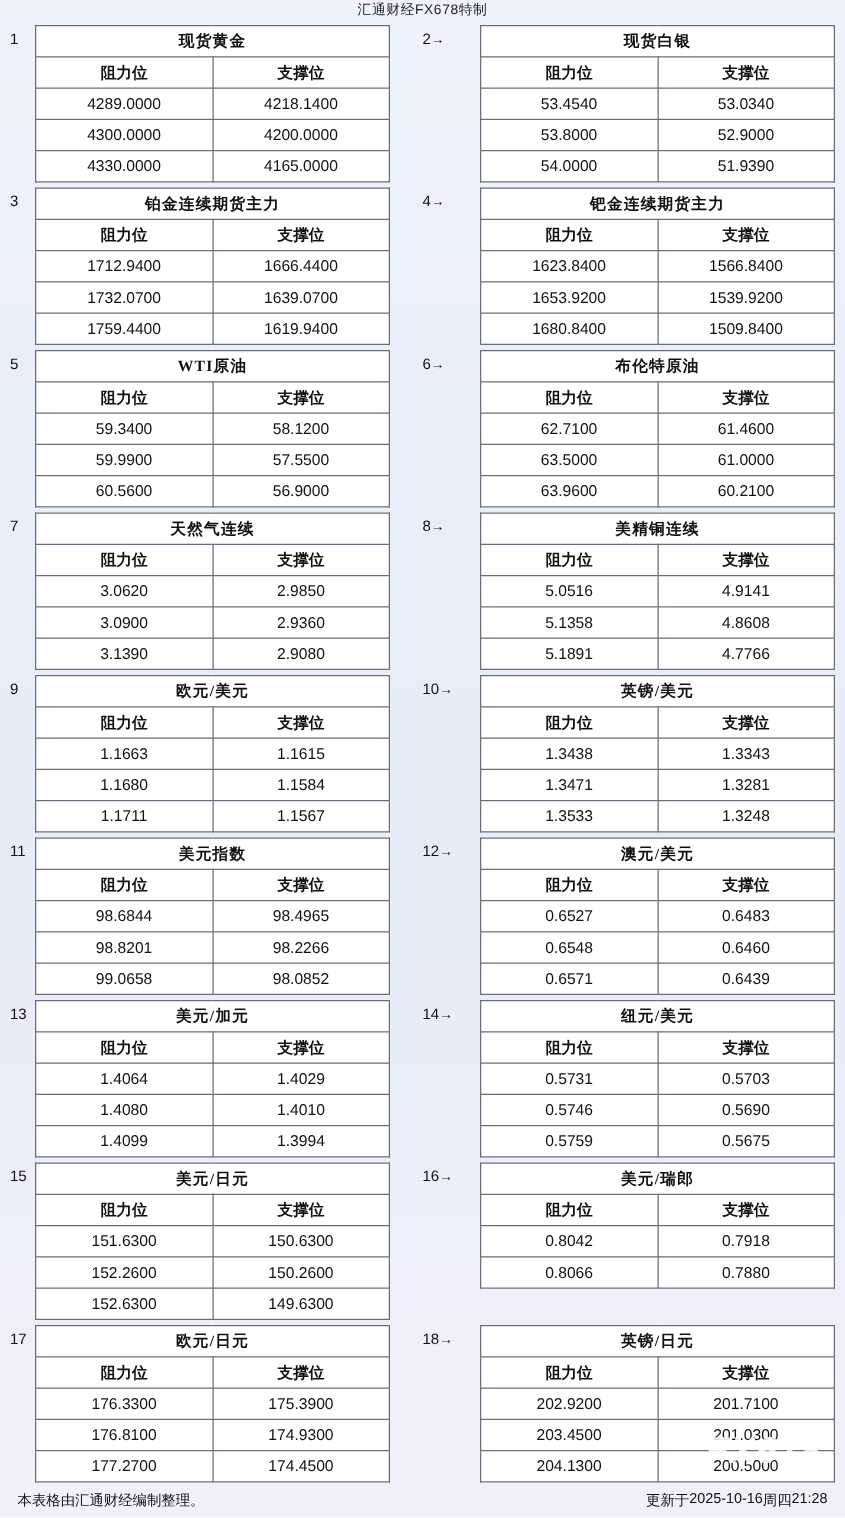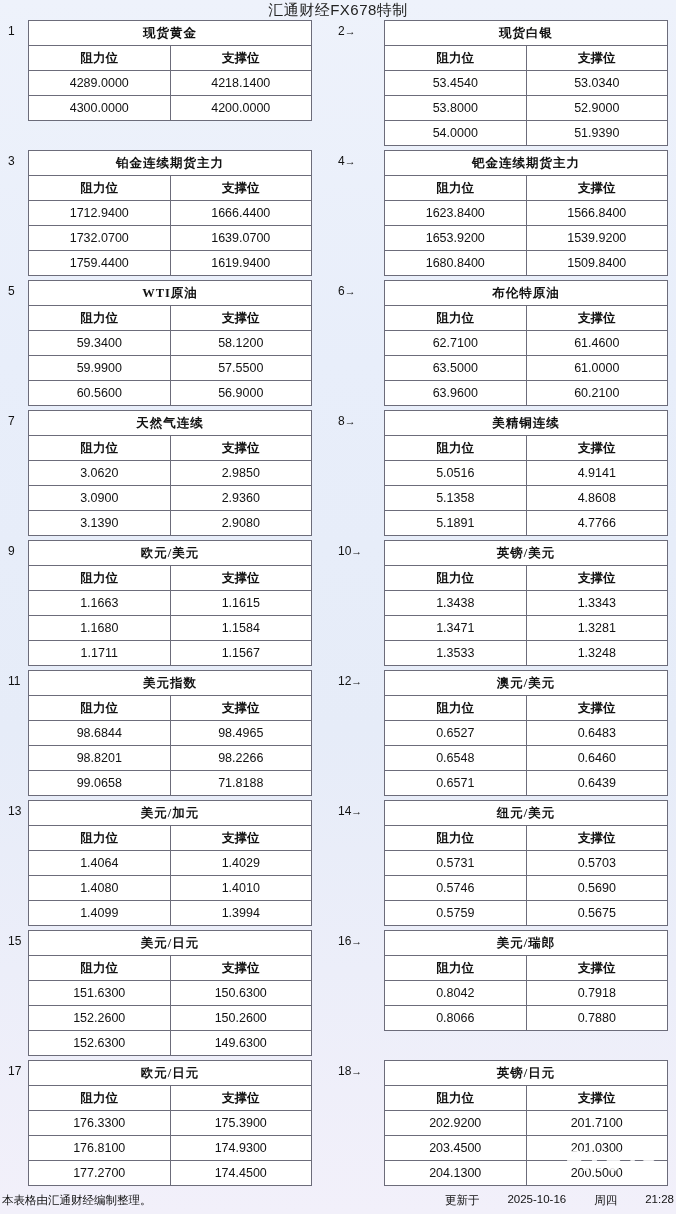"汇通财经FX678特制" .header { align-items: flex-end -> flex-start; font-size: 15px -> 11px }
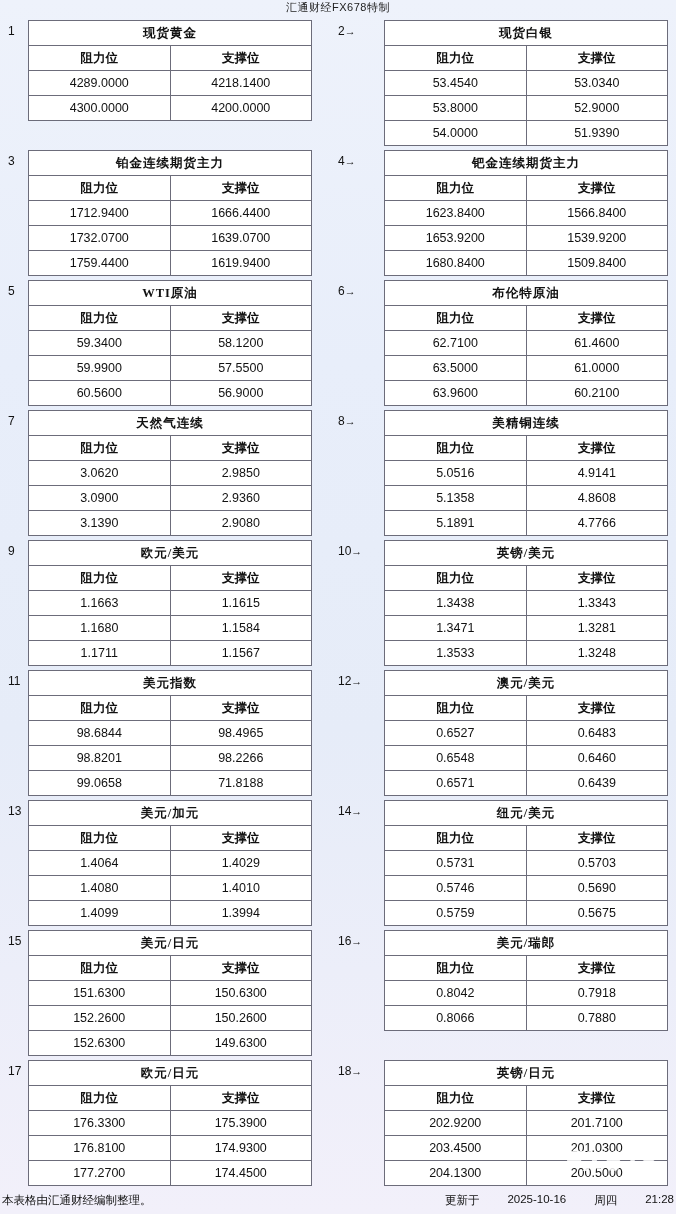"4330.0000" tr.val-row { html: none -> <tr> <td>4330.0000</td> <td>4165.0000</td> </tr> }
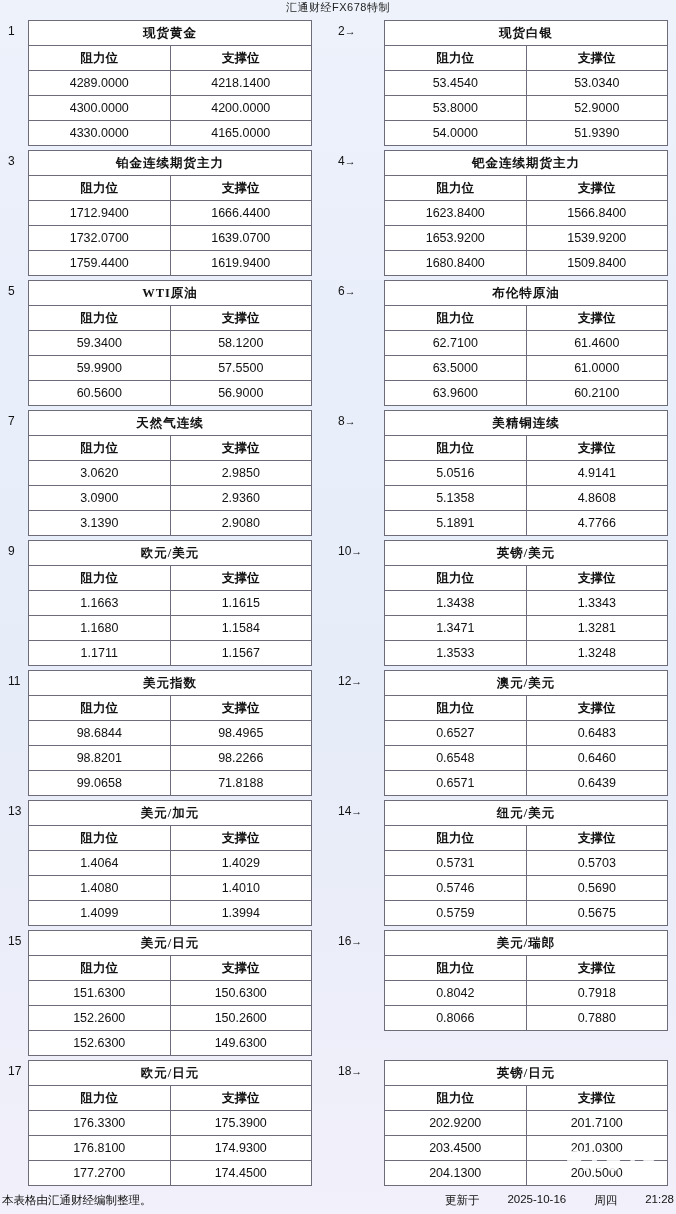"71.8188" td { text: 71.8188 -> 98.0852 }
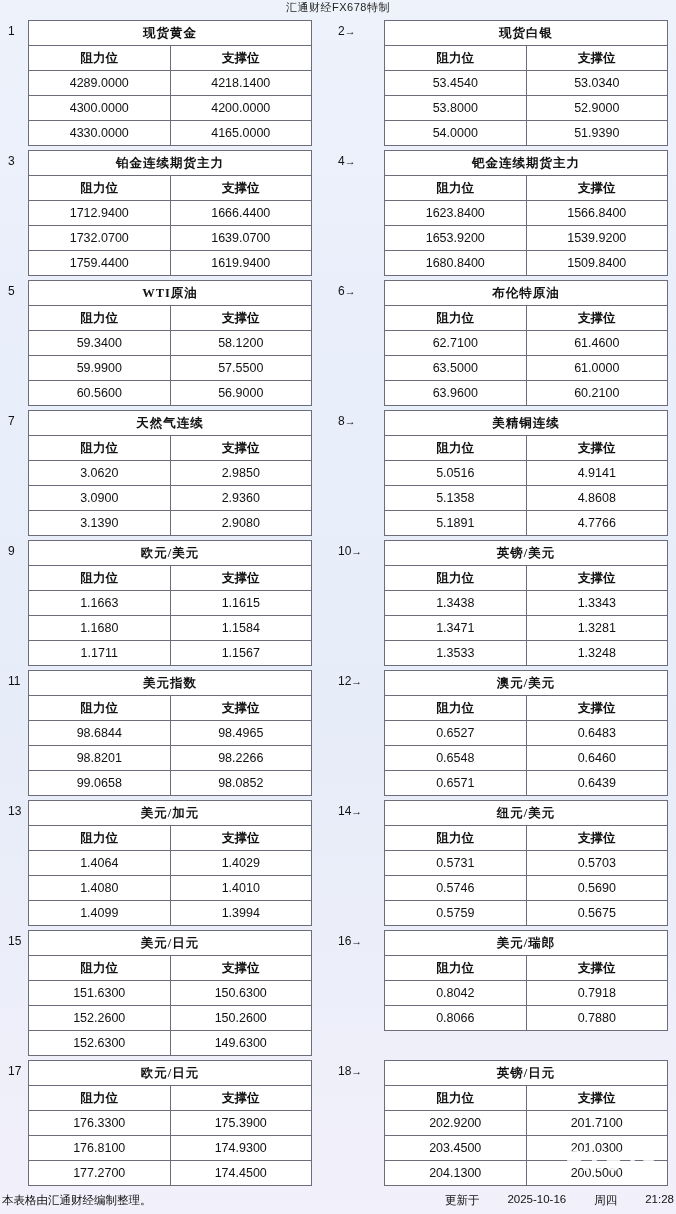"本表格由汇通财经编制整理。" .footer { padding: 0 2px -> 0 14px }
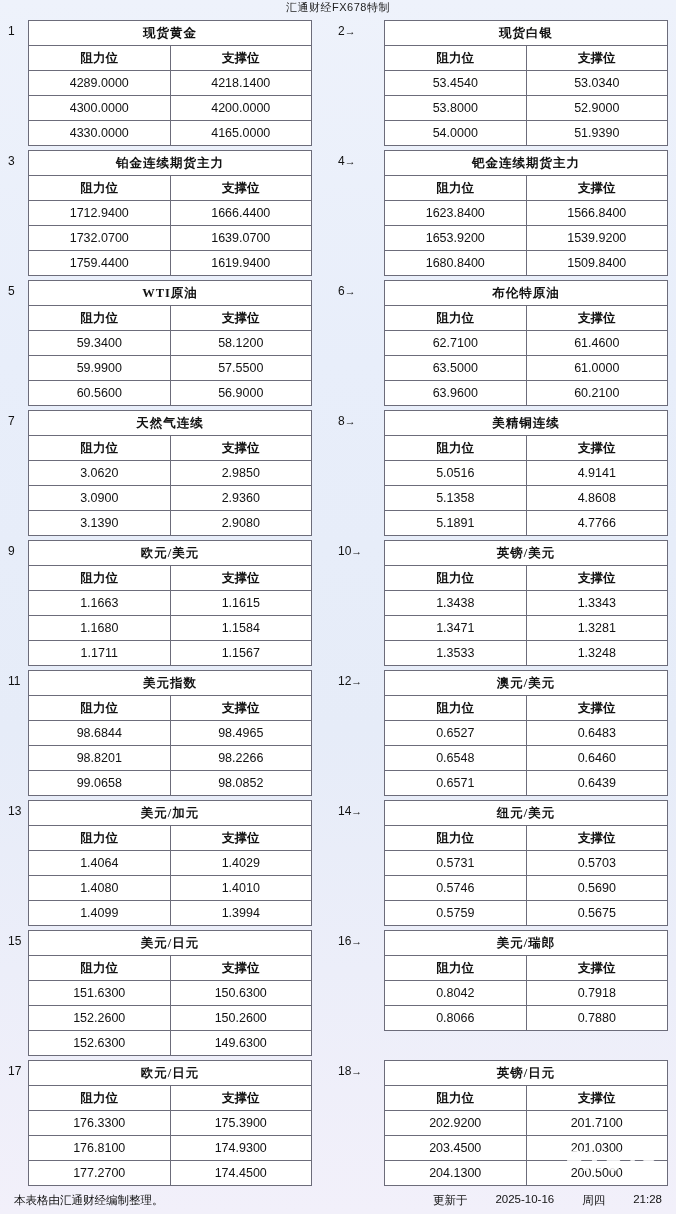"更新于" .footer .right { gap: 28px -> 0 }
